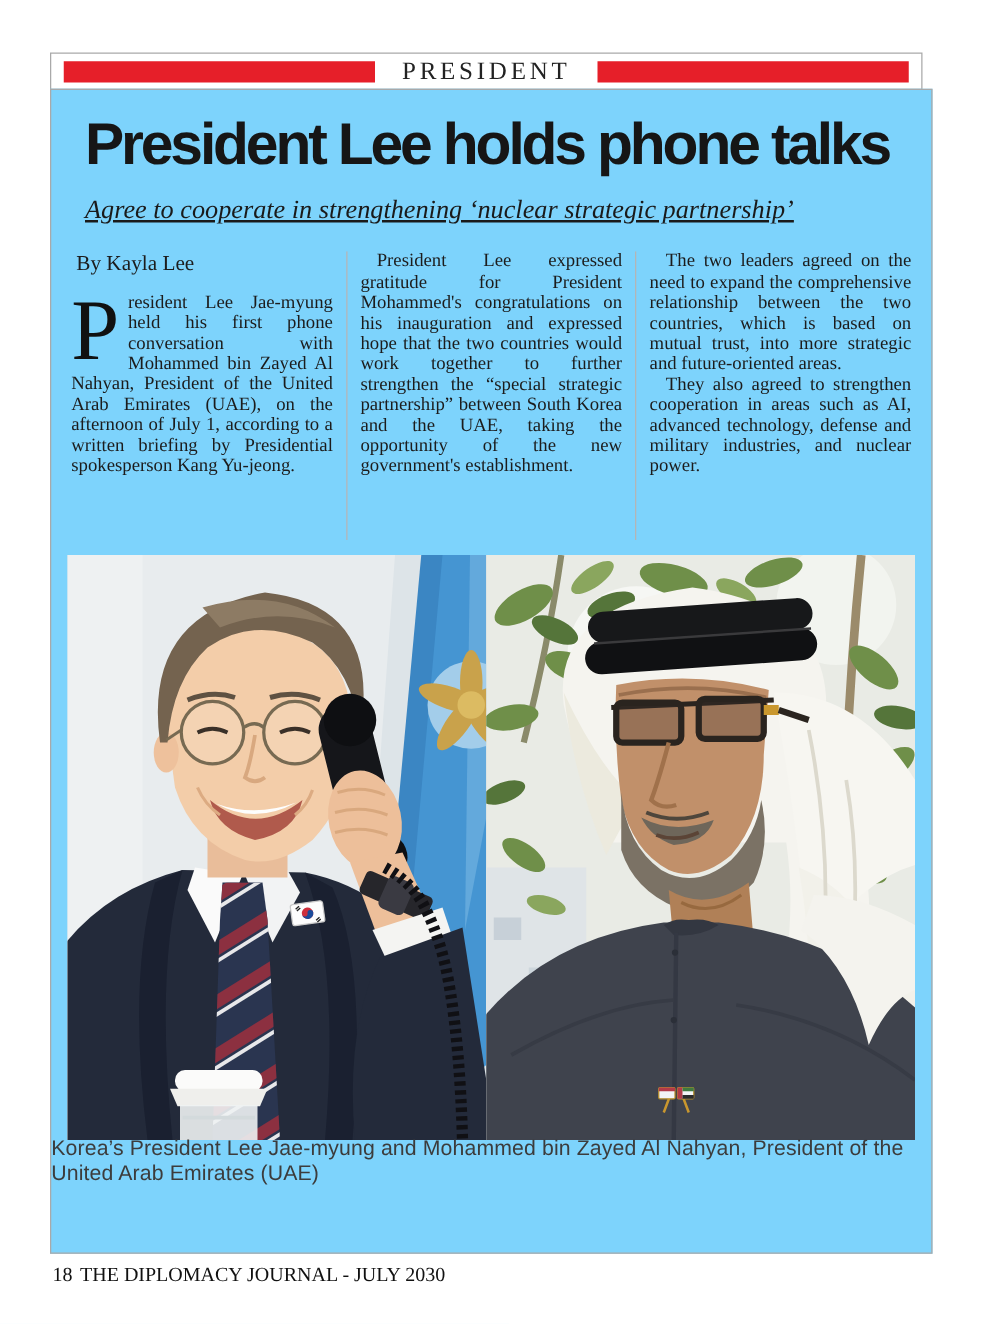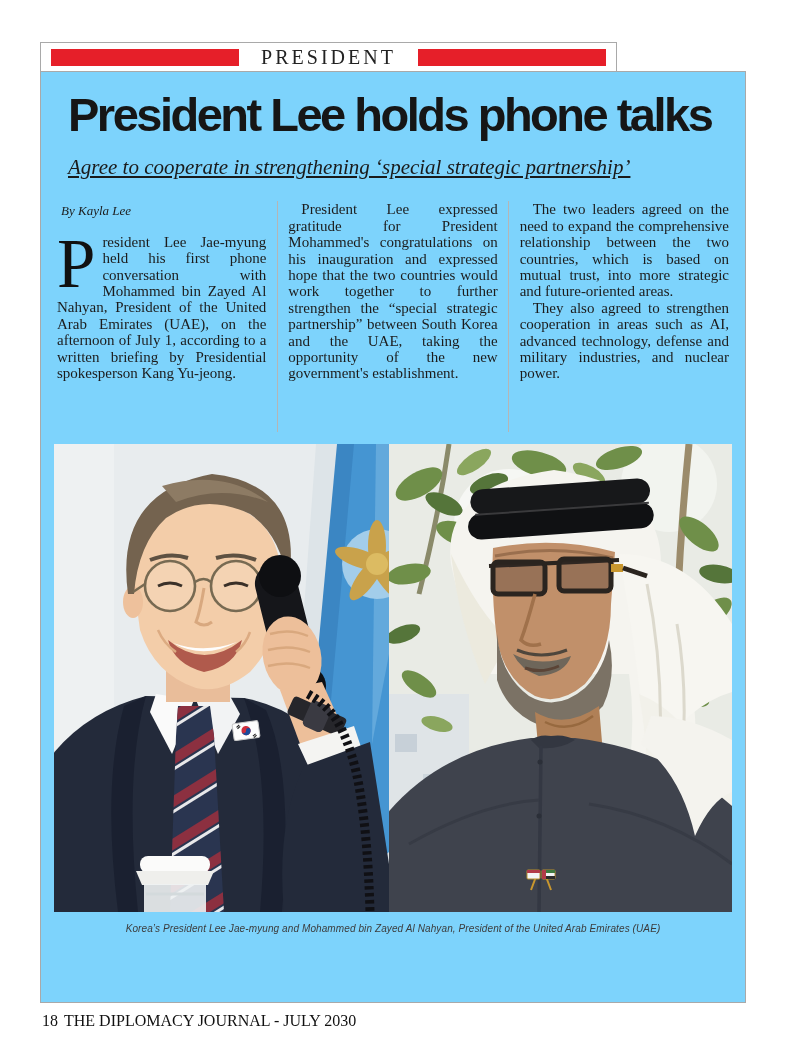"PRESIDENT" .kicker-box { width: 577px -> 698px }
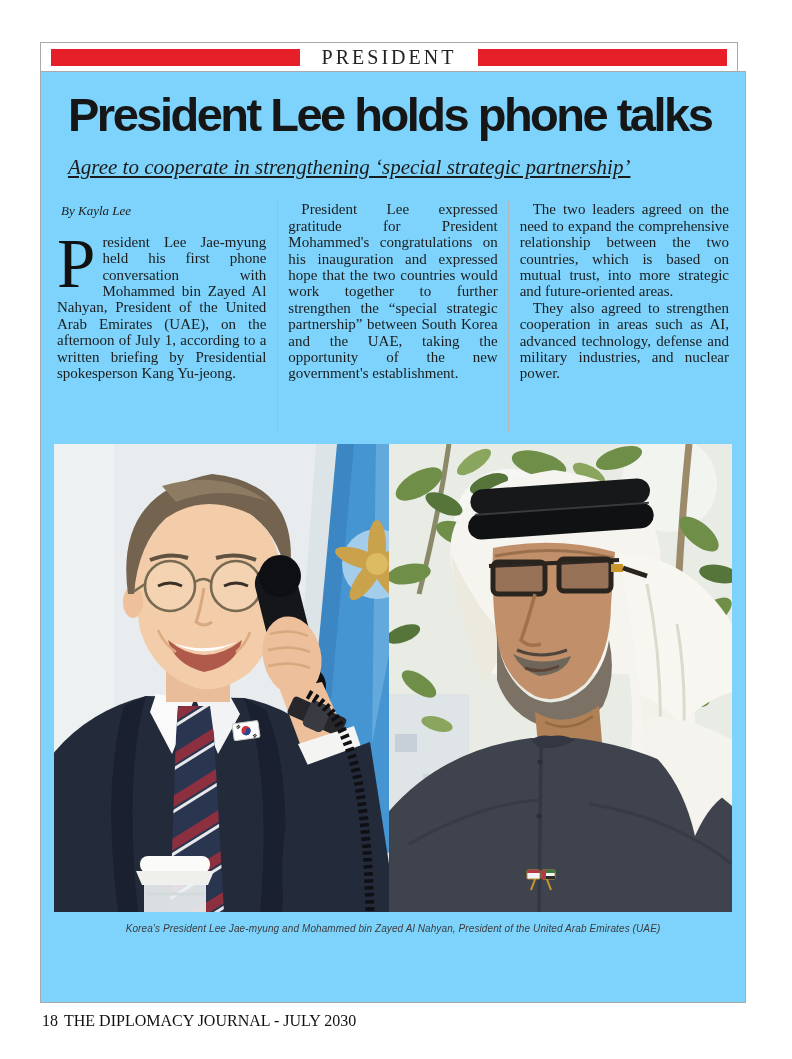"Agree to cooperate in strengthening" div.subhead { text: special -> nuclear }
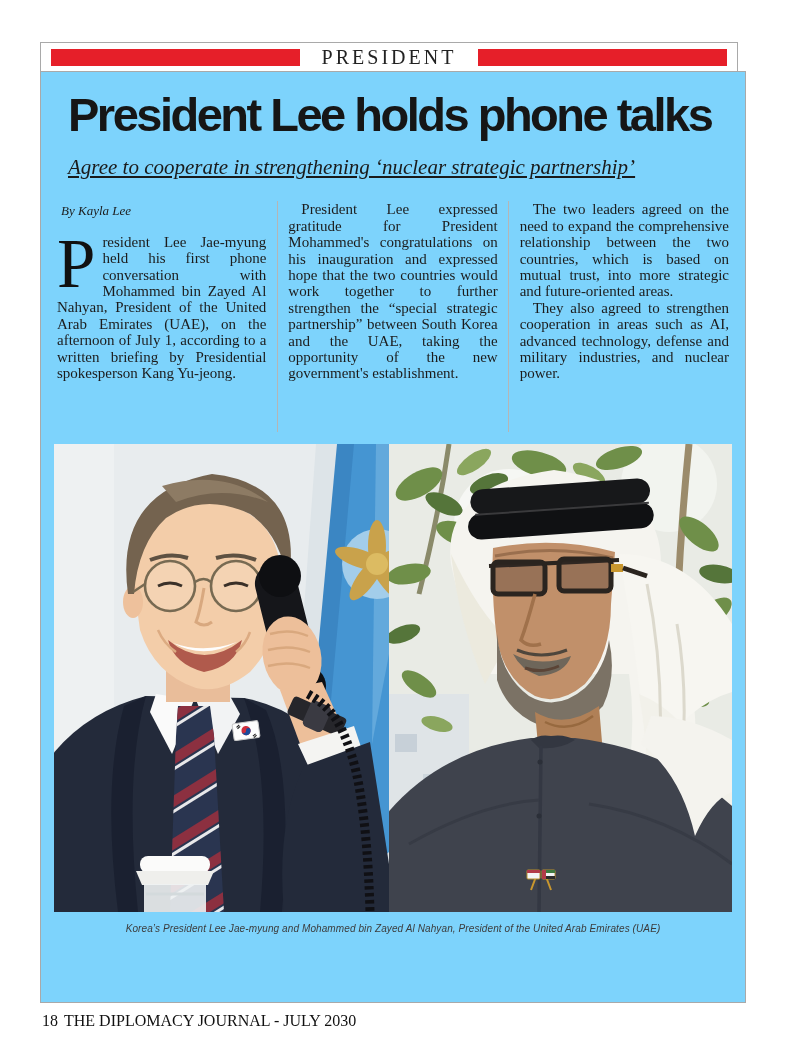"By Kayla Lee" .byline { font-size: 13px -> 17px; font-style: italic -> none }
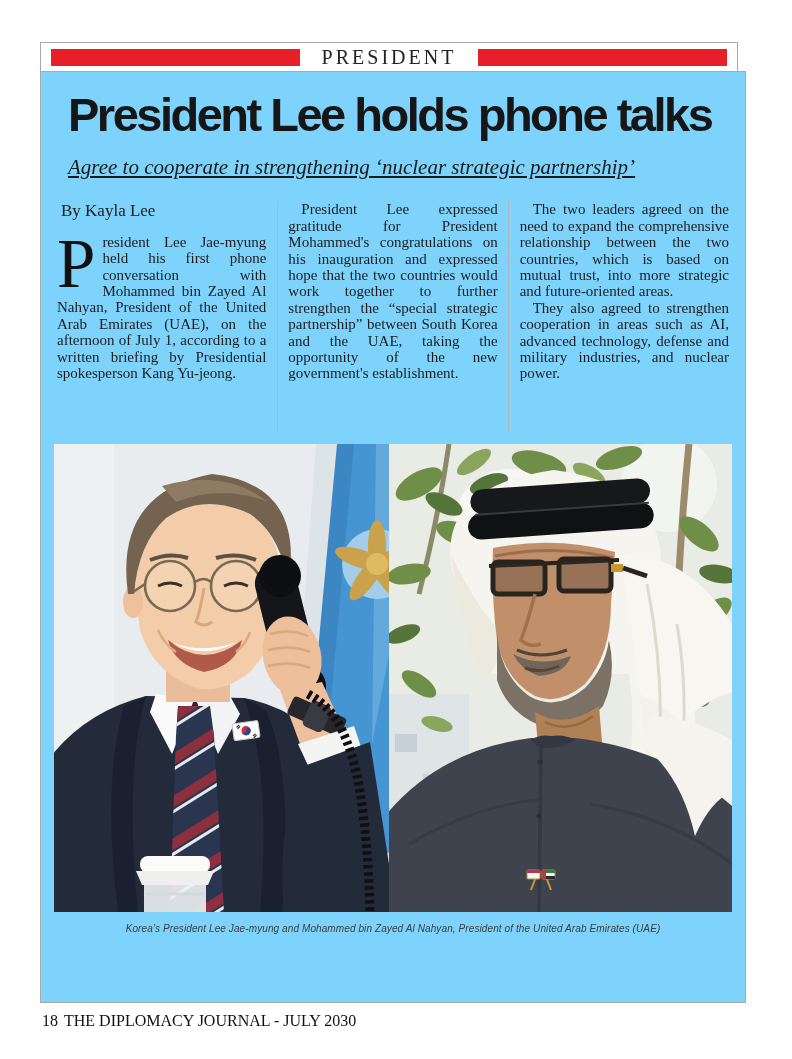"Korea’s President Lee Jae-myung and" .caption { font-size: 10px -> 17px; font-style: italic -> none }
